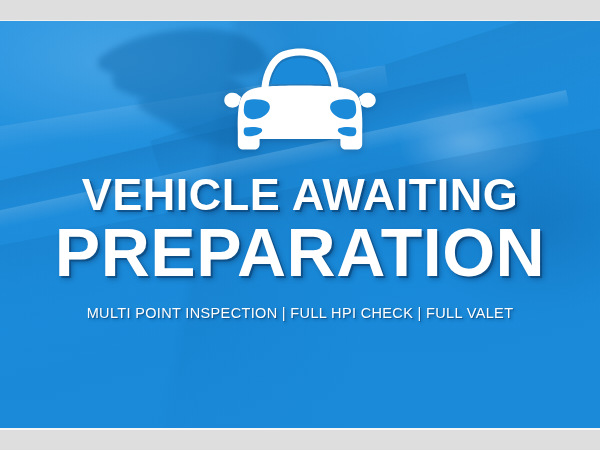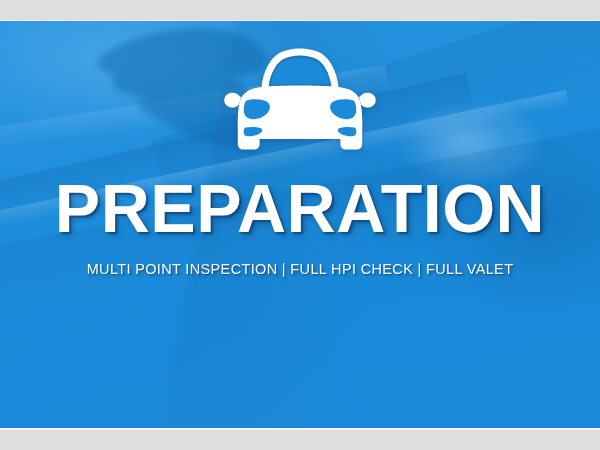"VEHICLE AWAITING" div.headline-line-1 { html: none -> <div>VEHICLE AWAITING</div> }
